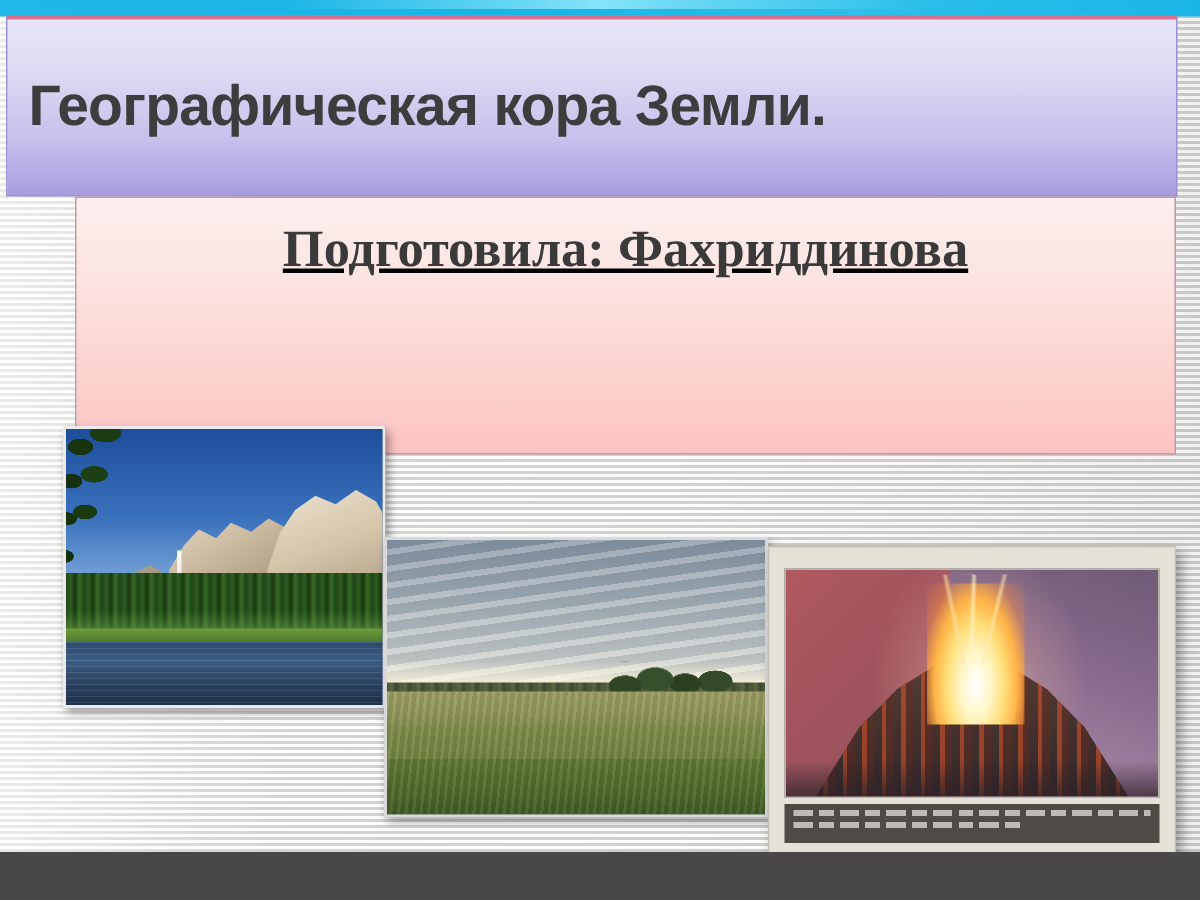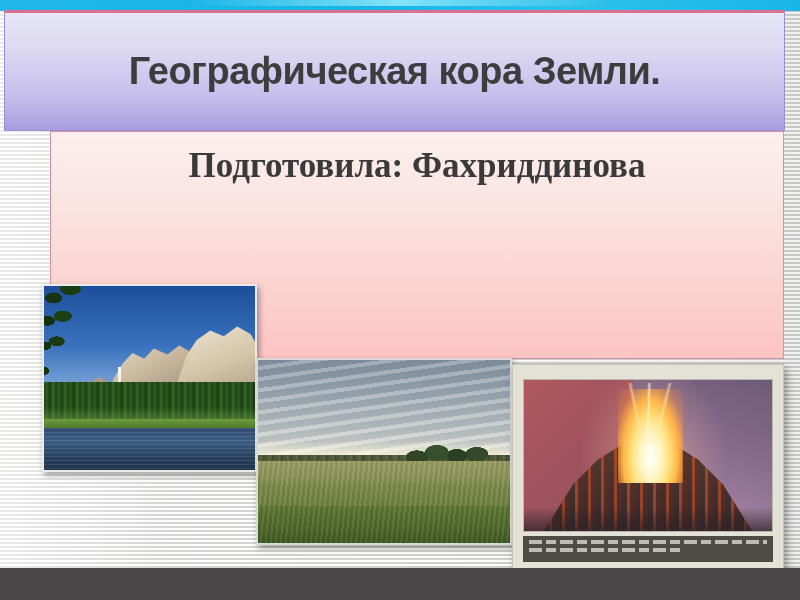"Географическая кора Земли." .title-box { justify-content: center -> none }
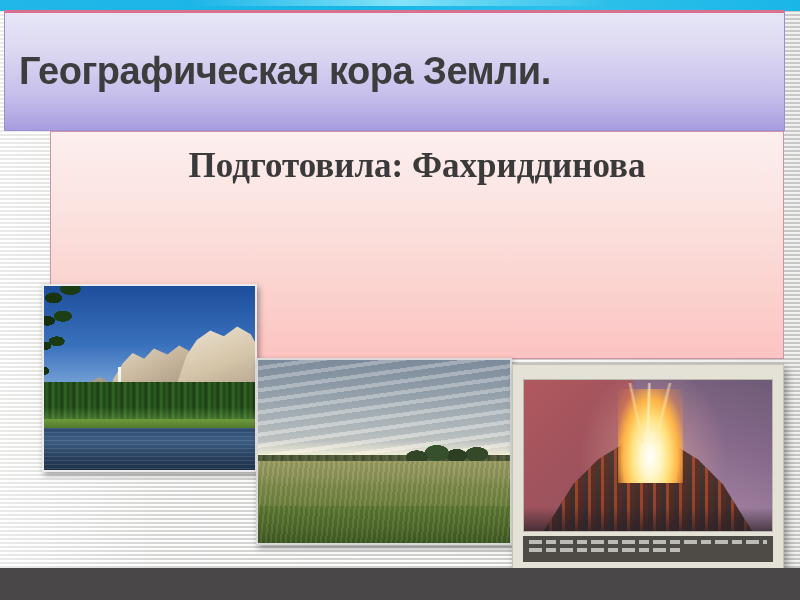"Подготовила: Фахриддинова" .subtitle-box { height: 228px -> 172px; text-decoration: none -> underline }
